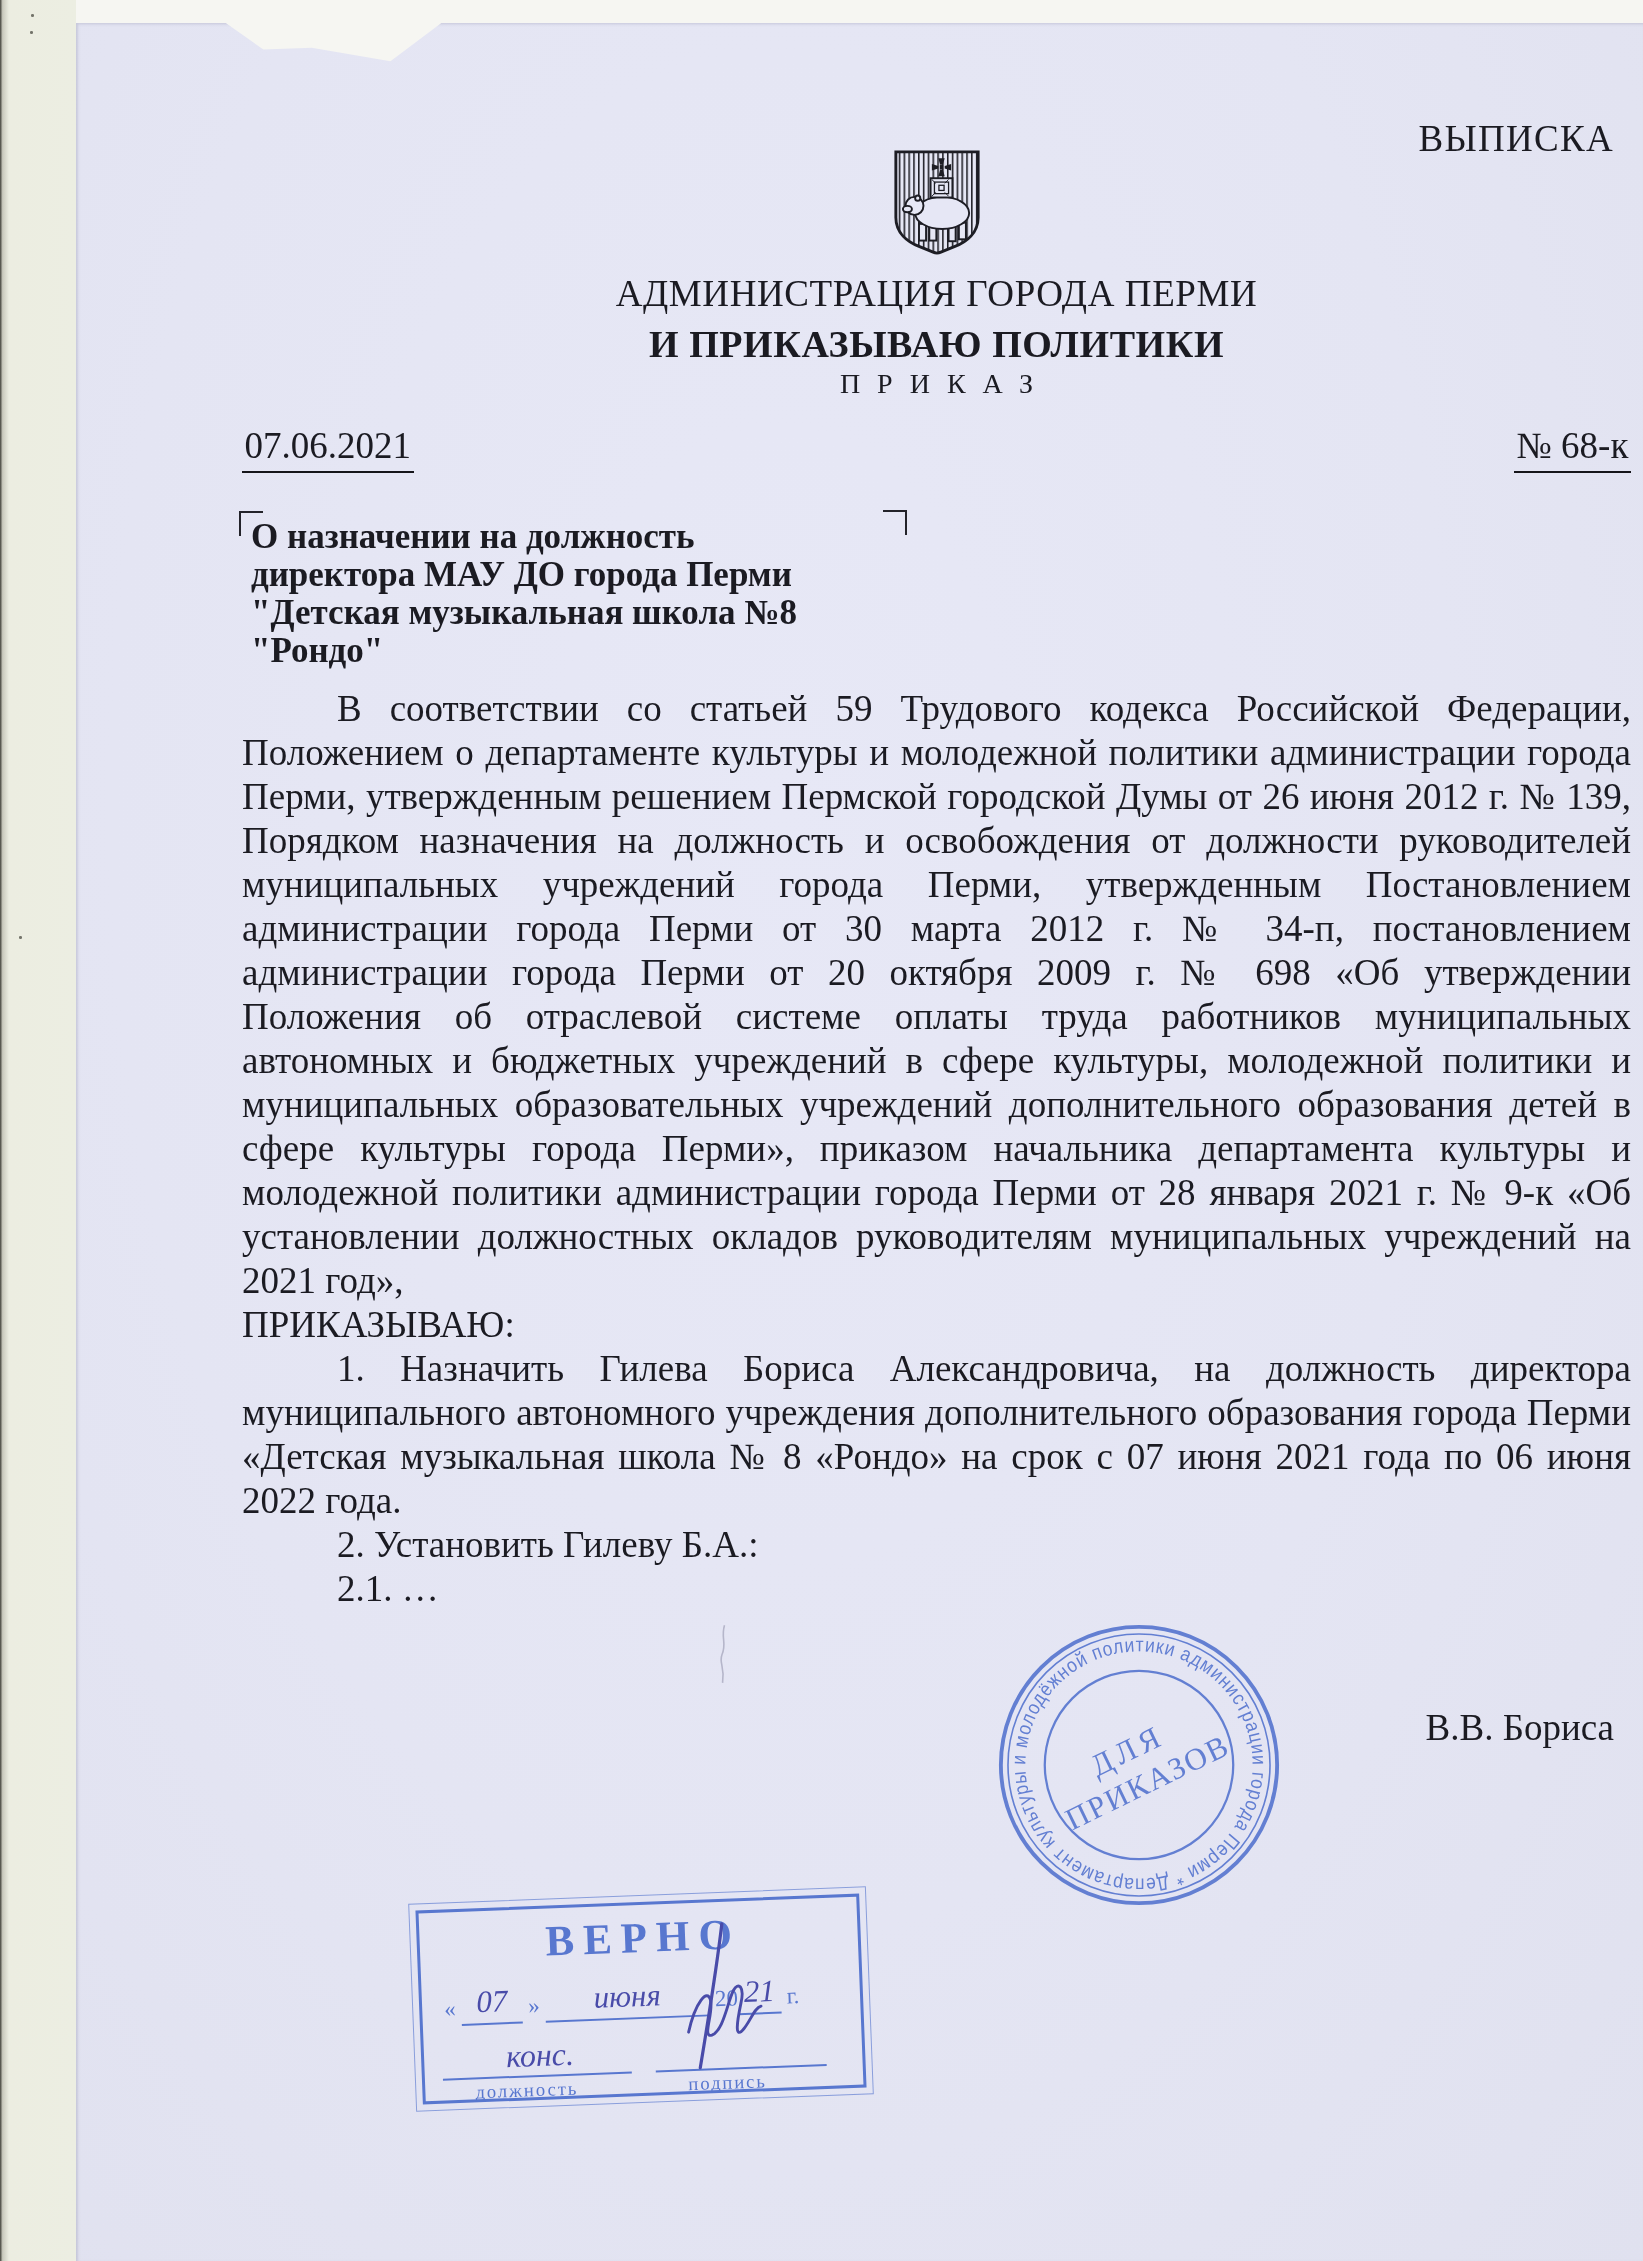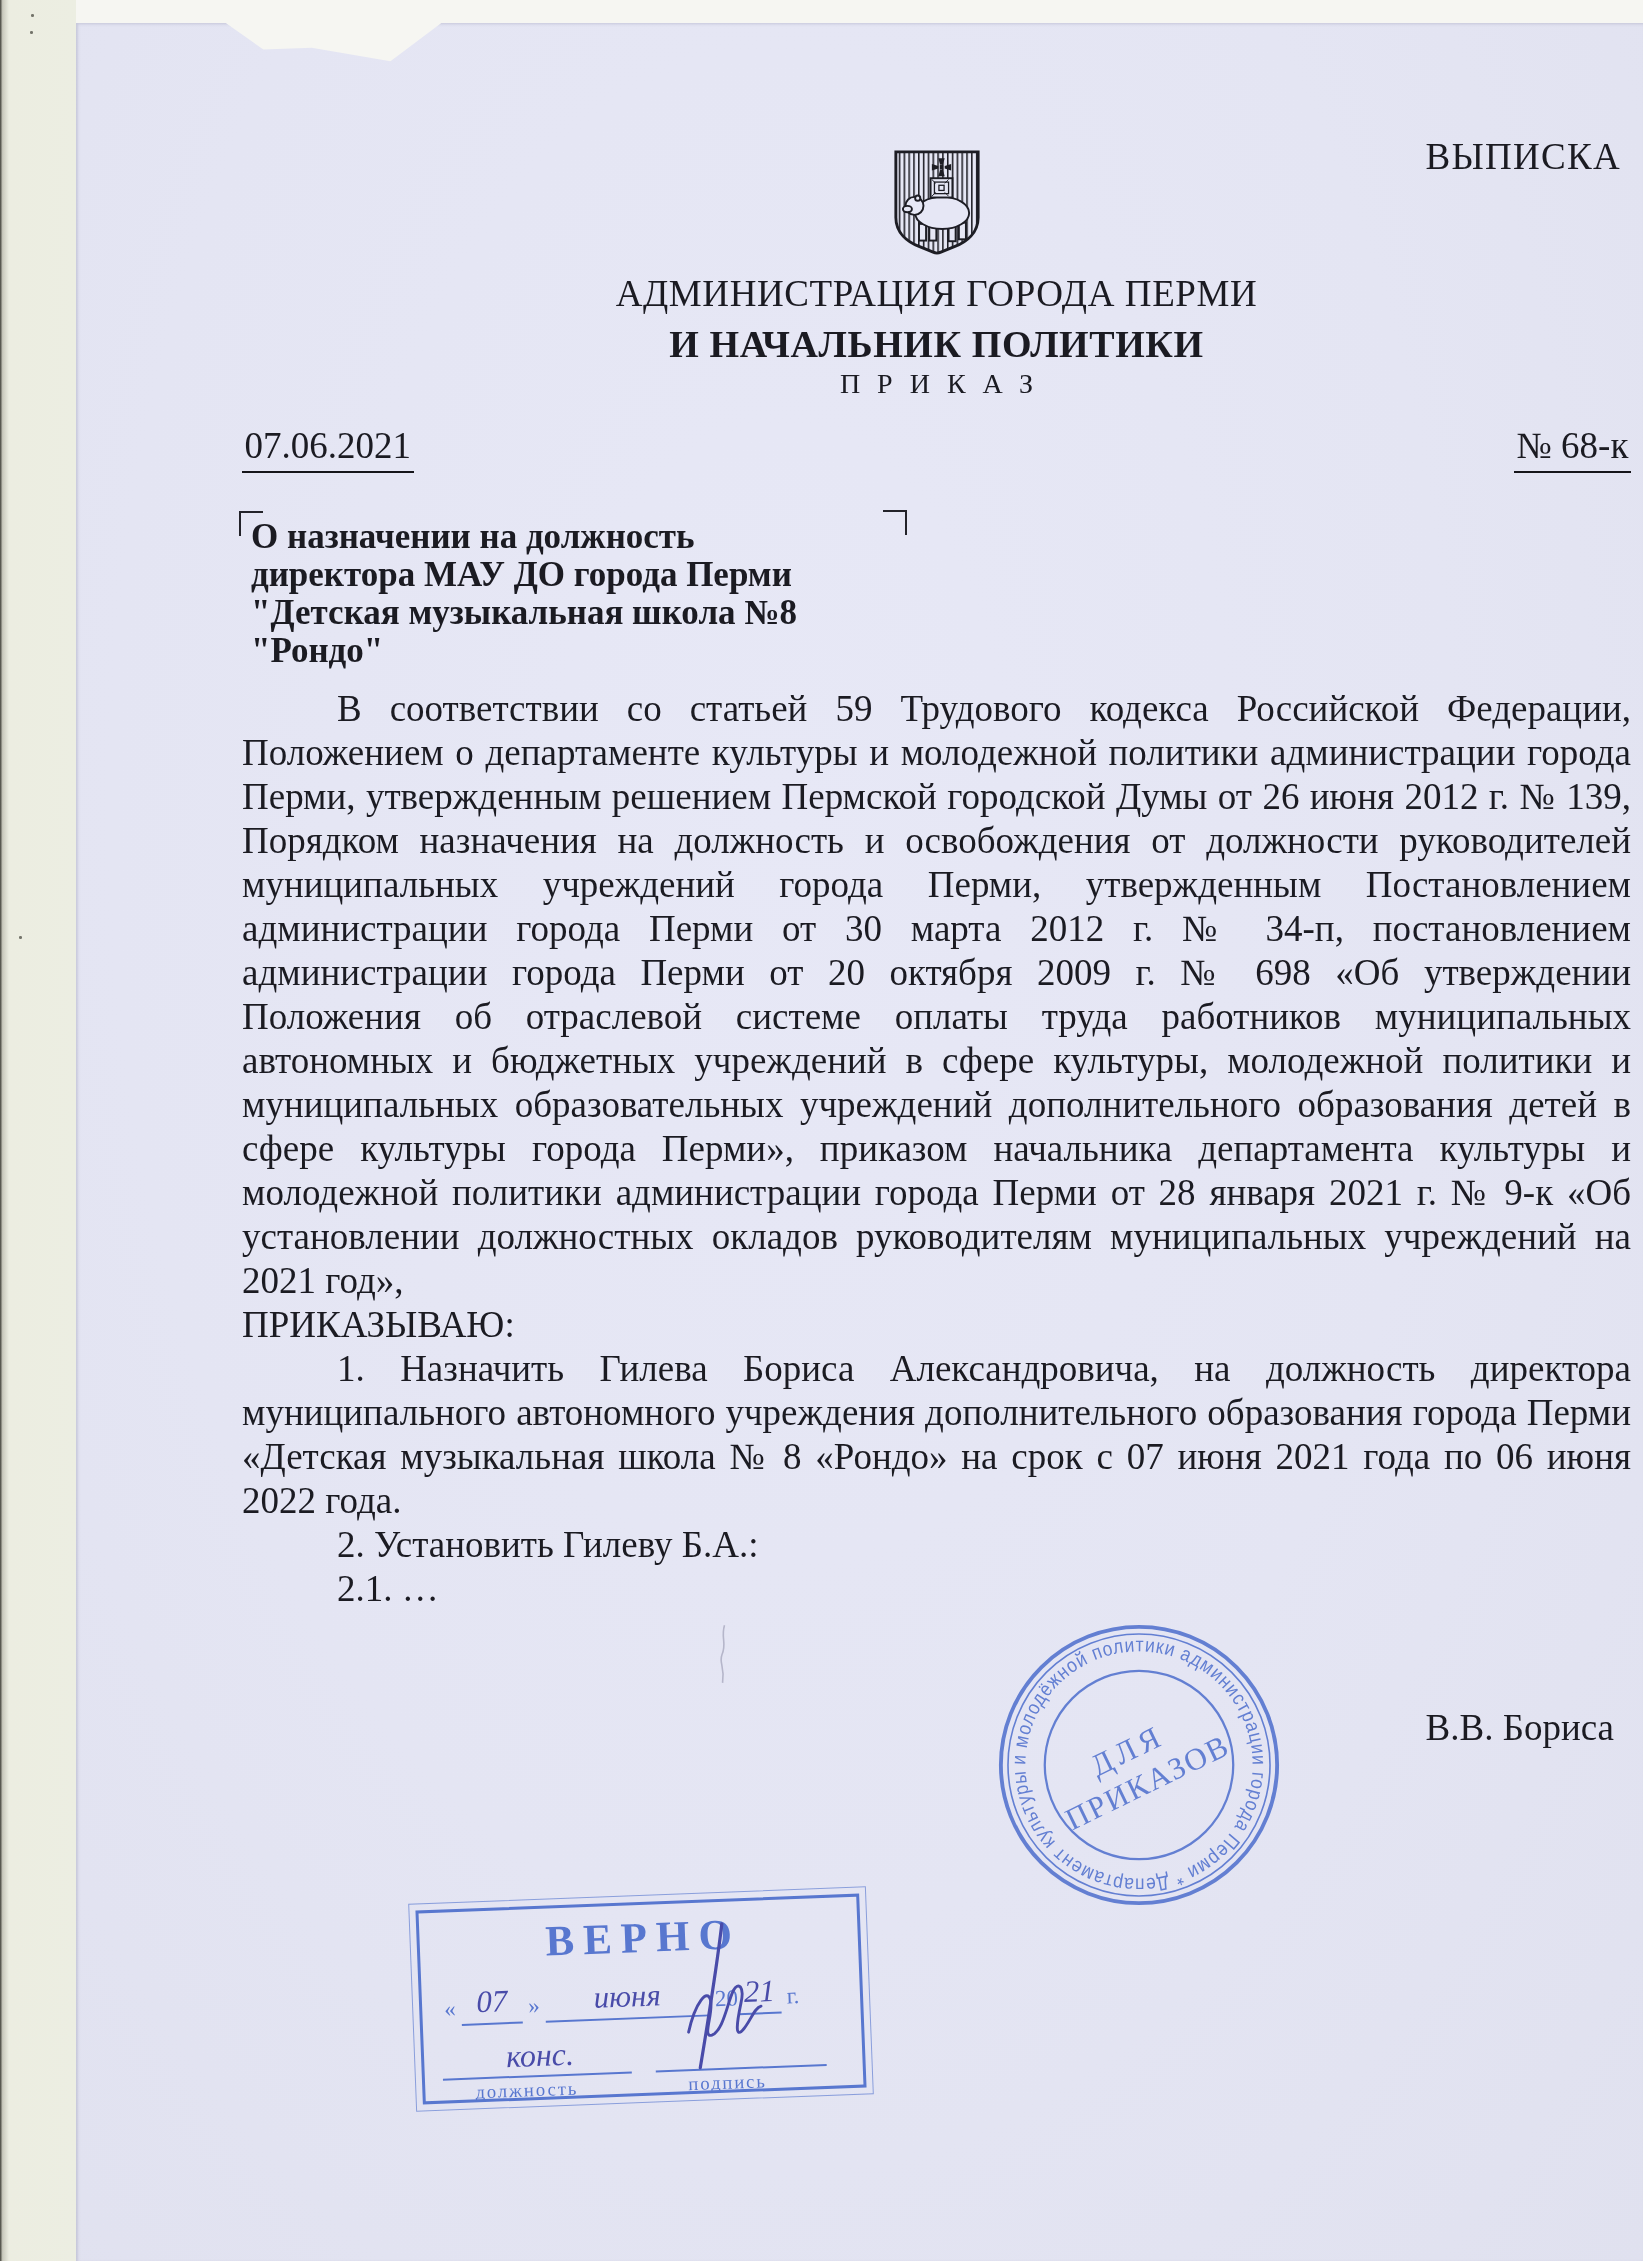"ВЫПИСКА" .vypiska { margin-top: 18px -> none; right: 22px -> 29px }
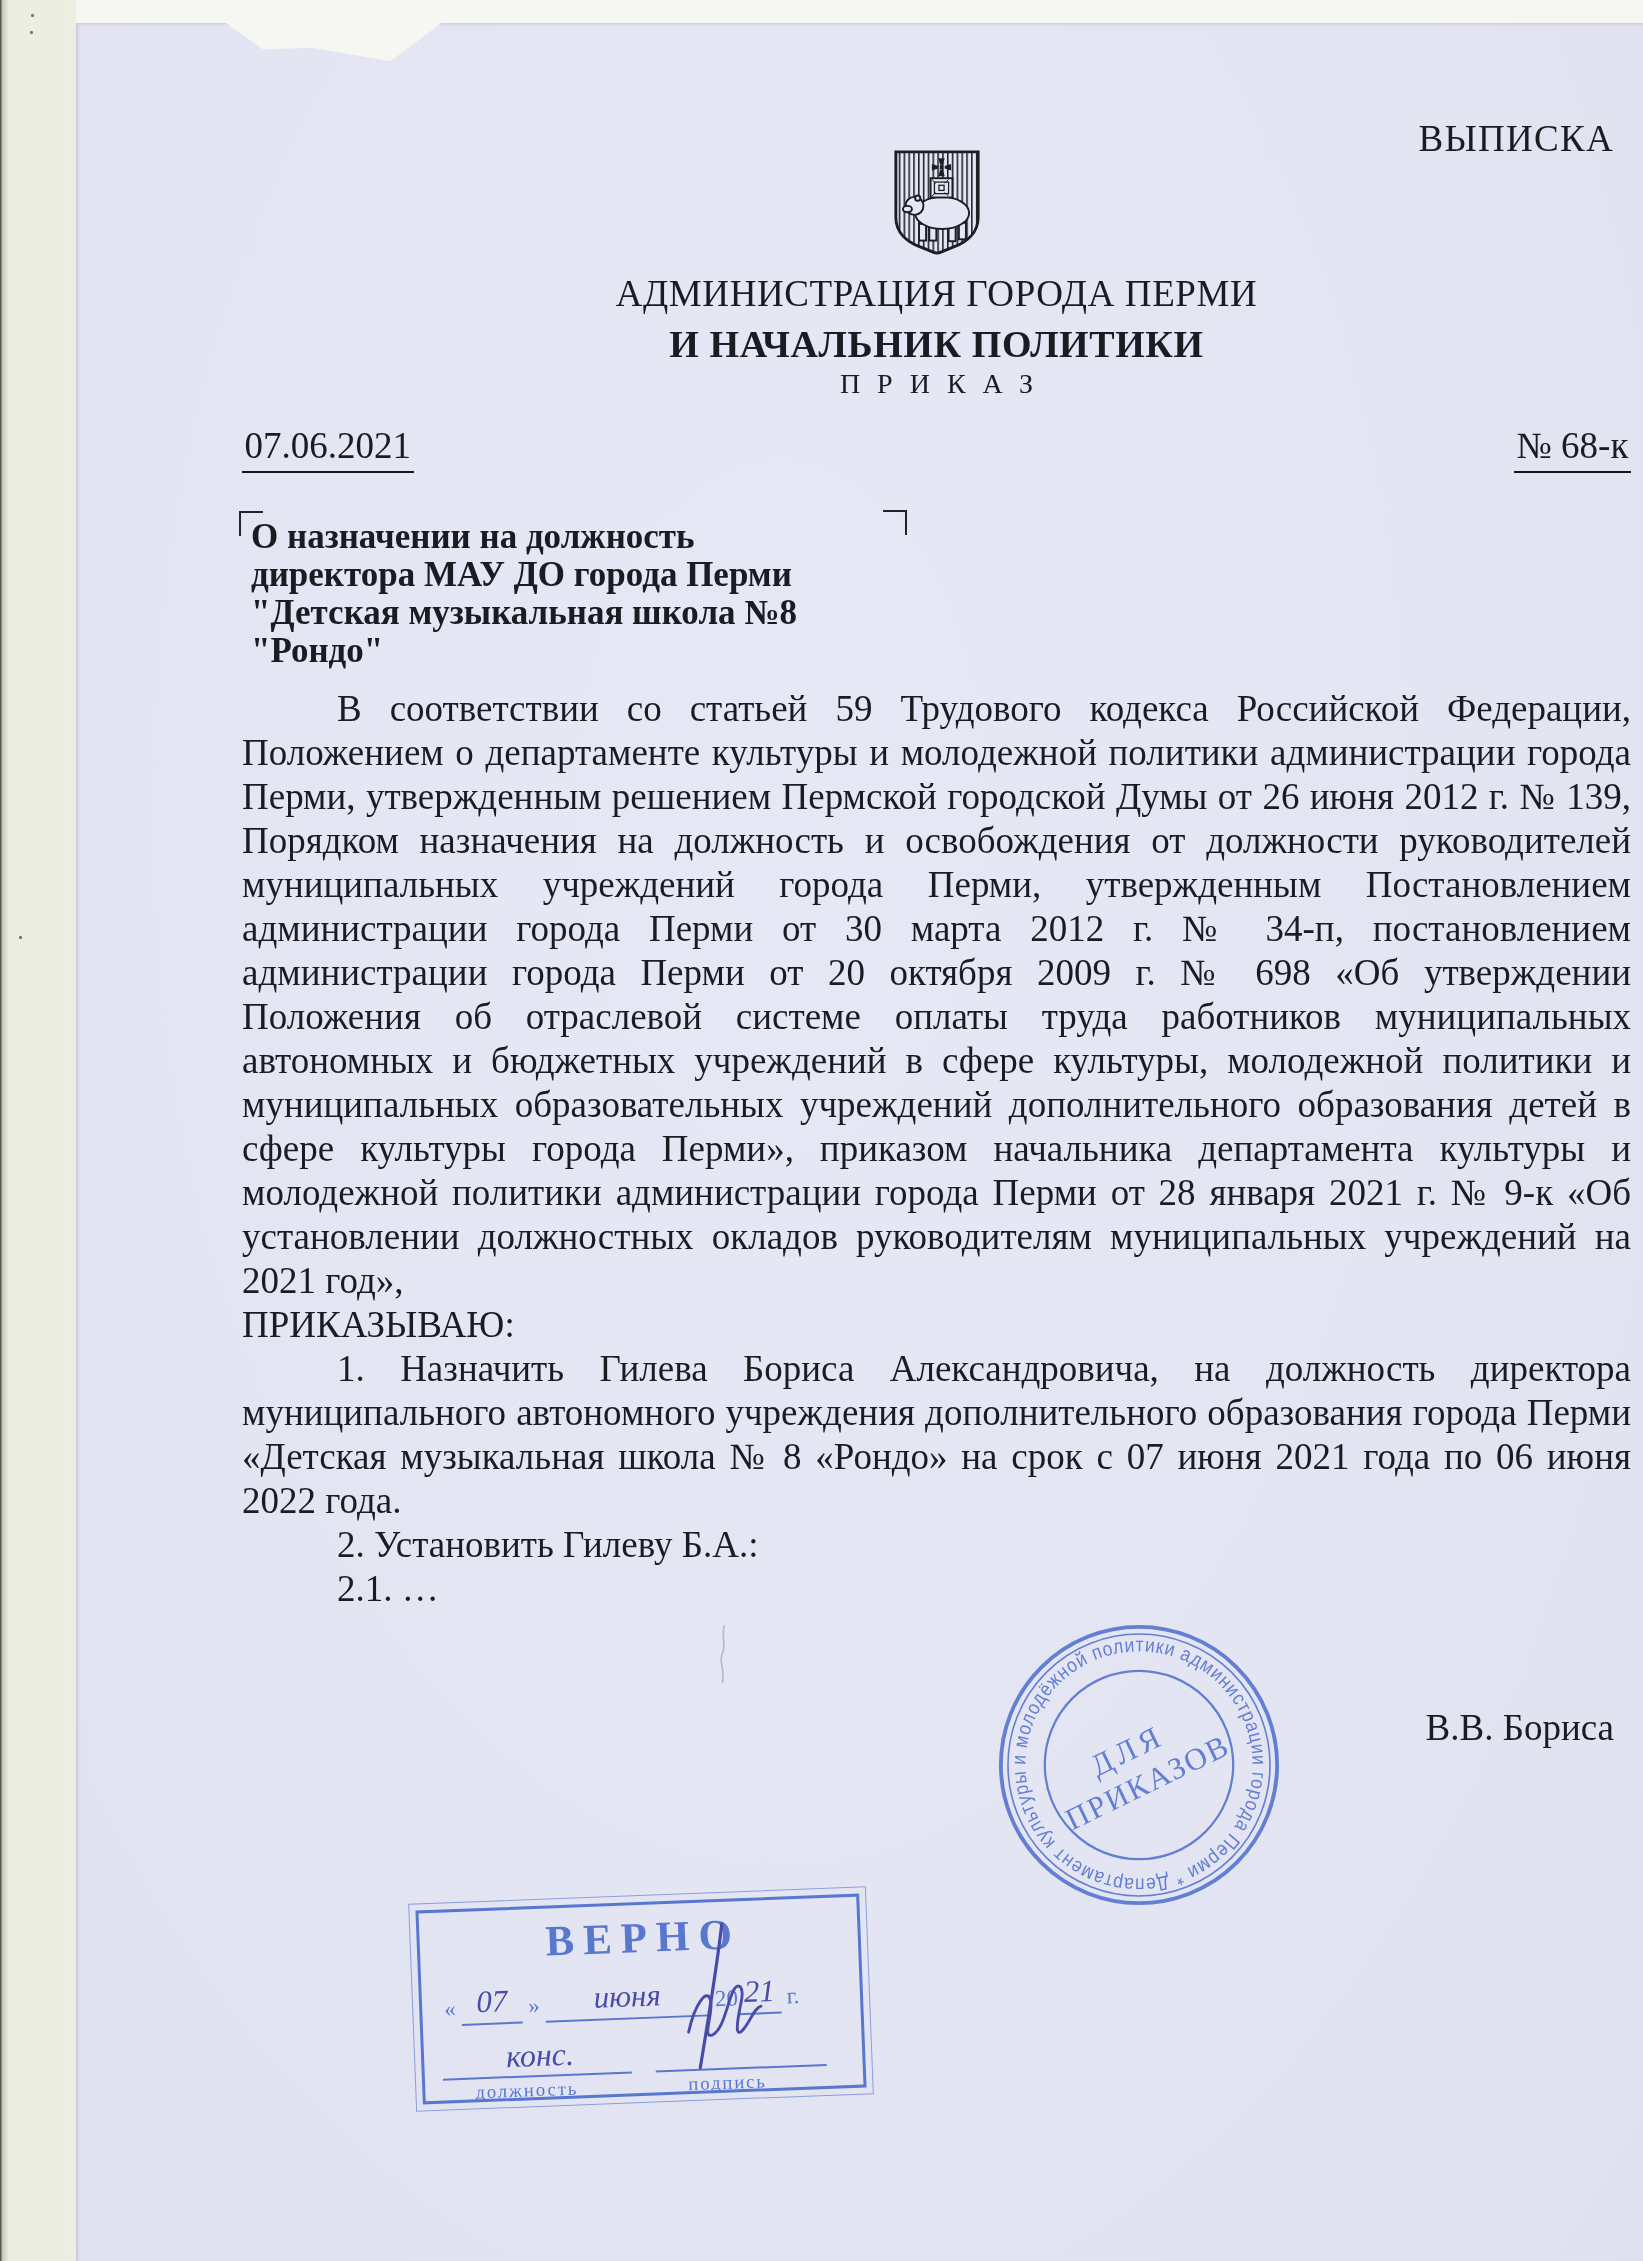"И НАЧАЛЬНИК ПОЛИТИКИ" div { text: НАЧАЛЬНИК -> ПРИКАЗЫВАЮ }
